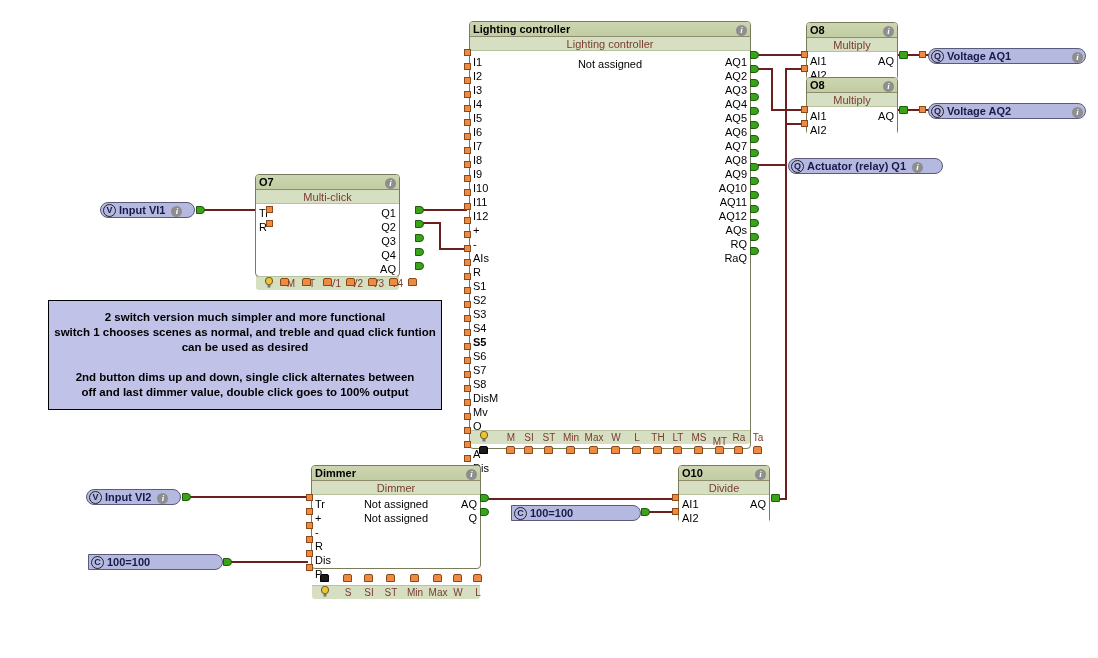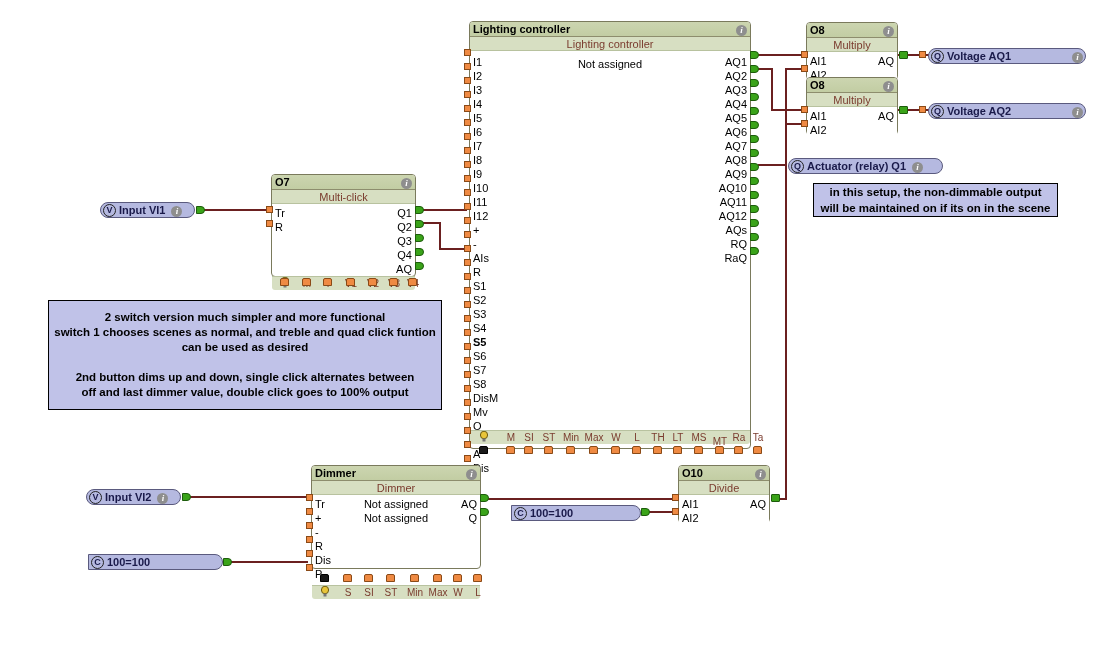"O7" div.fb { left: 271px -> 255px }
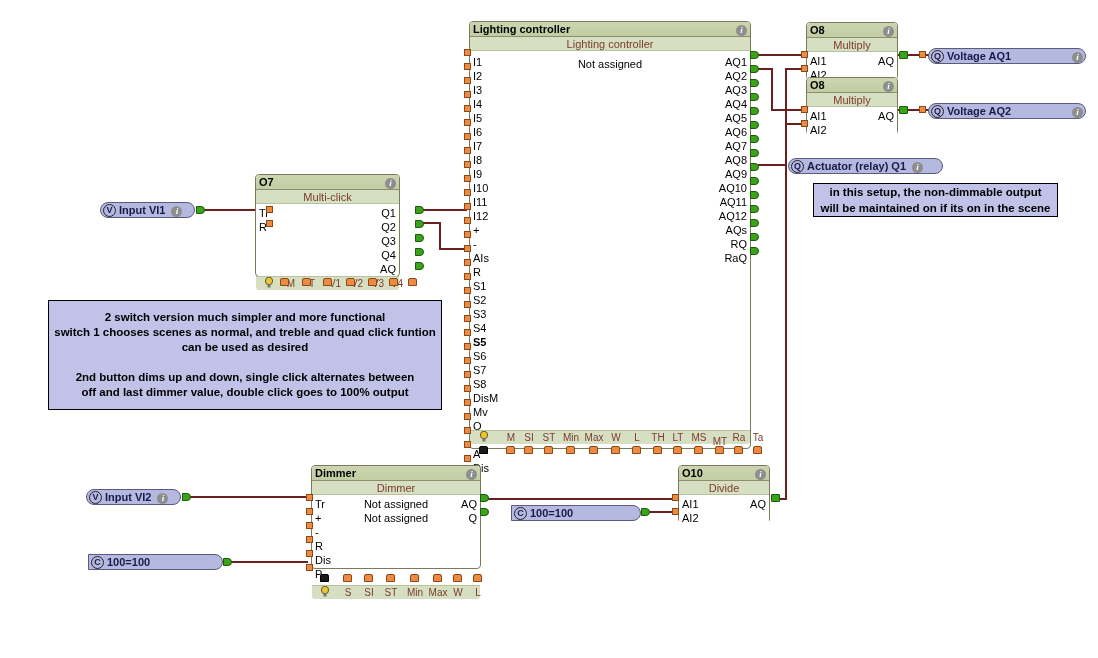"in this setup, the non-dimmable" div.note { html: <div>in this setup, the non-dimmable output will be maintained on if its on in the scene</div> -> none }
